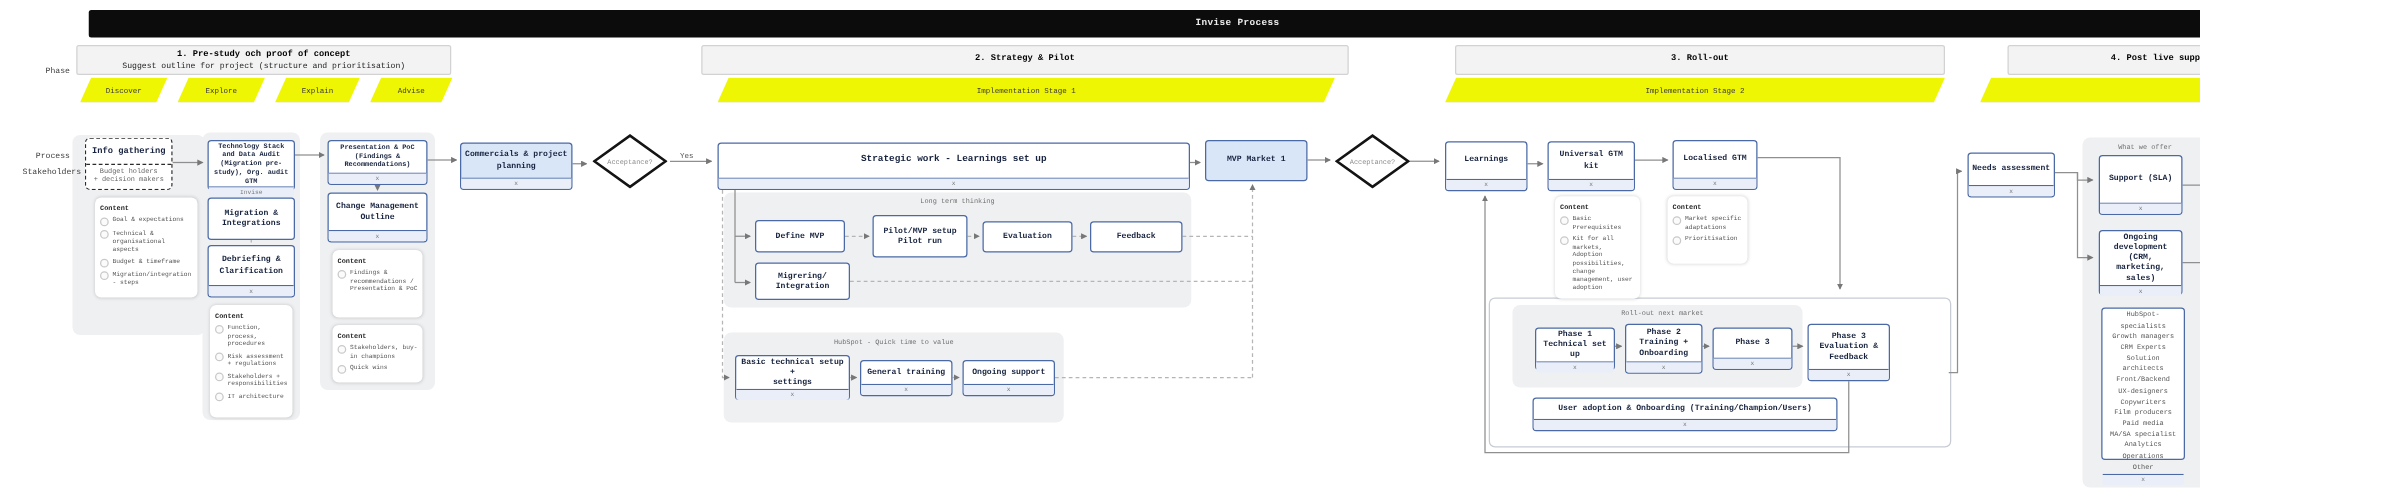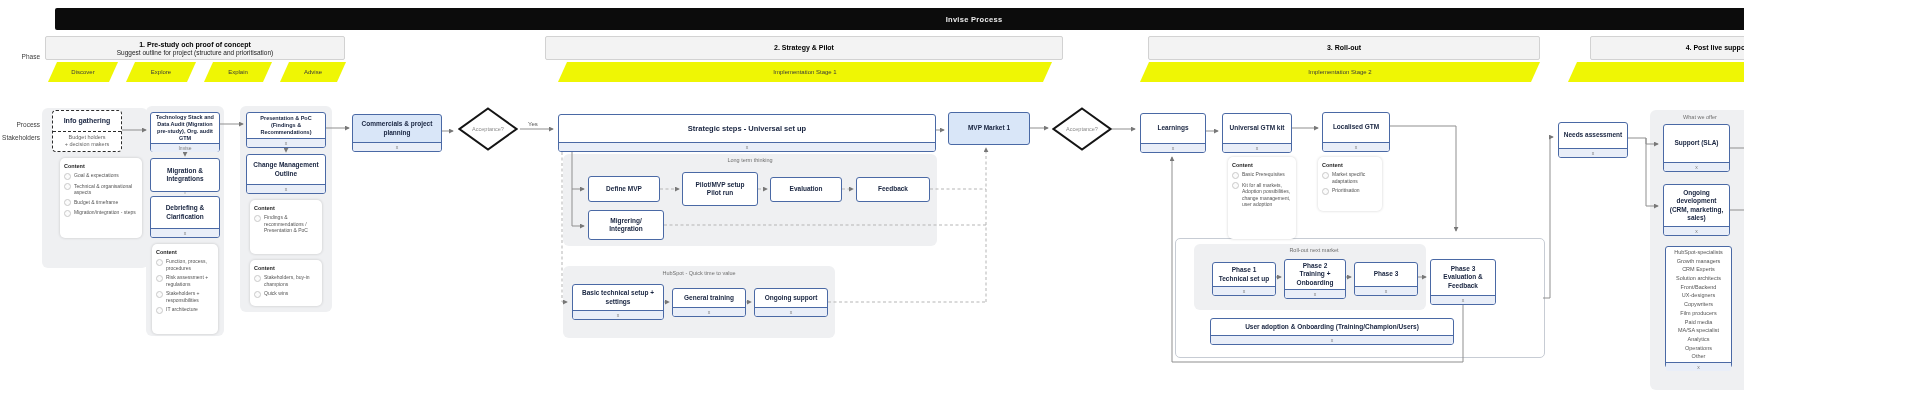"Invise Process" #board { font-family: Liberation Sans, sans-serif -> Liberation Mono, monospace; margin-left: none -> 16px }
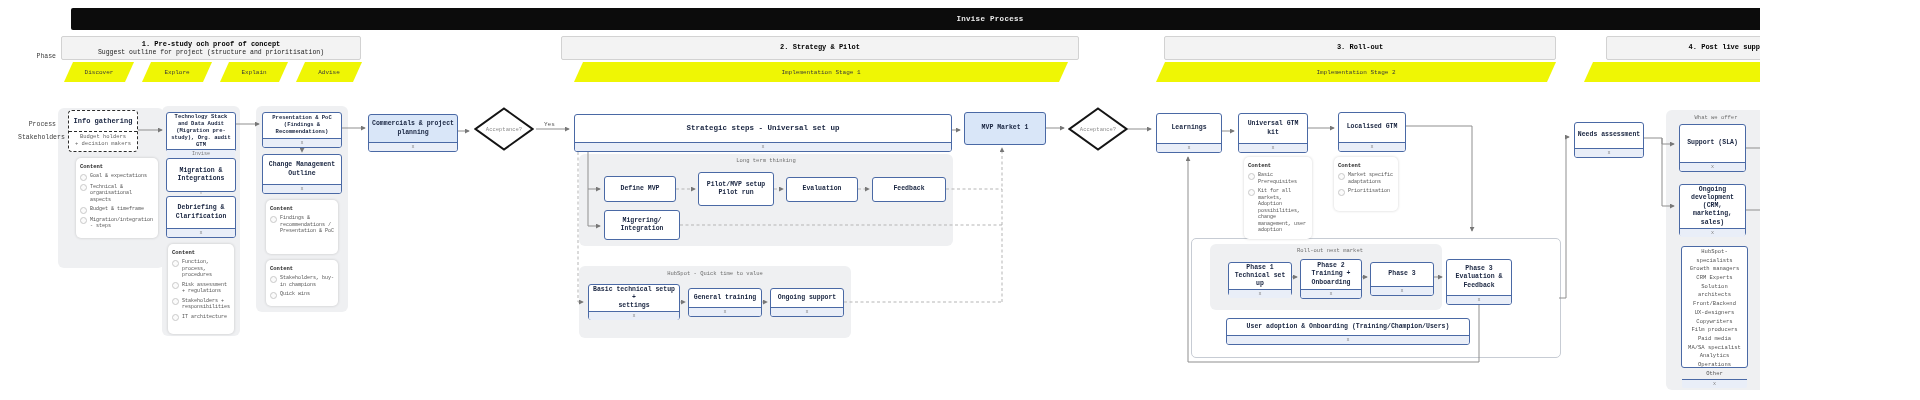"Strategic steps - Universal set" div.title { text: steps - Universal -> work - Learnings }
